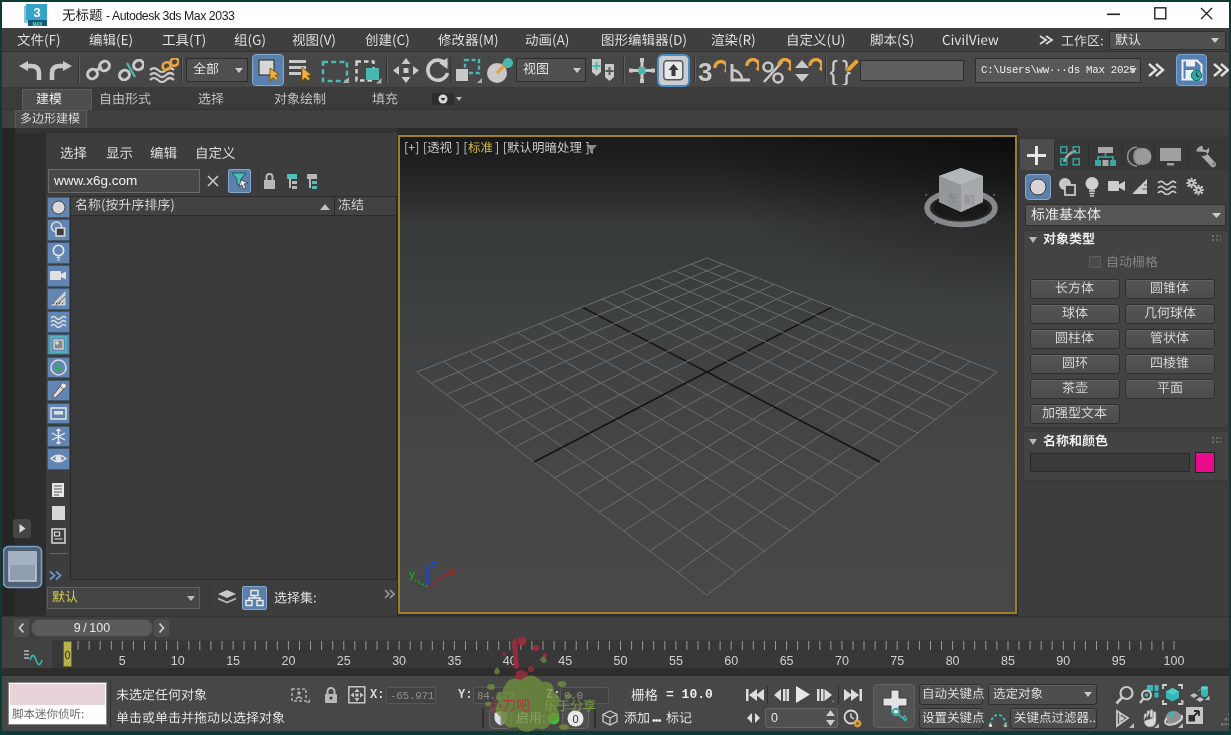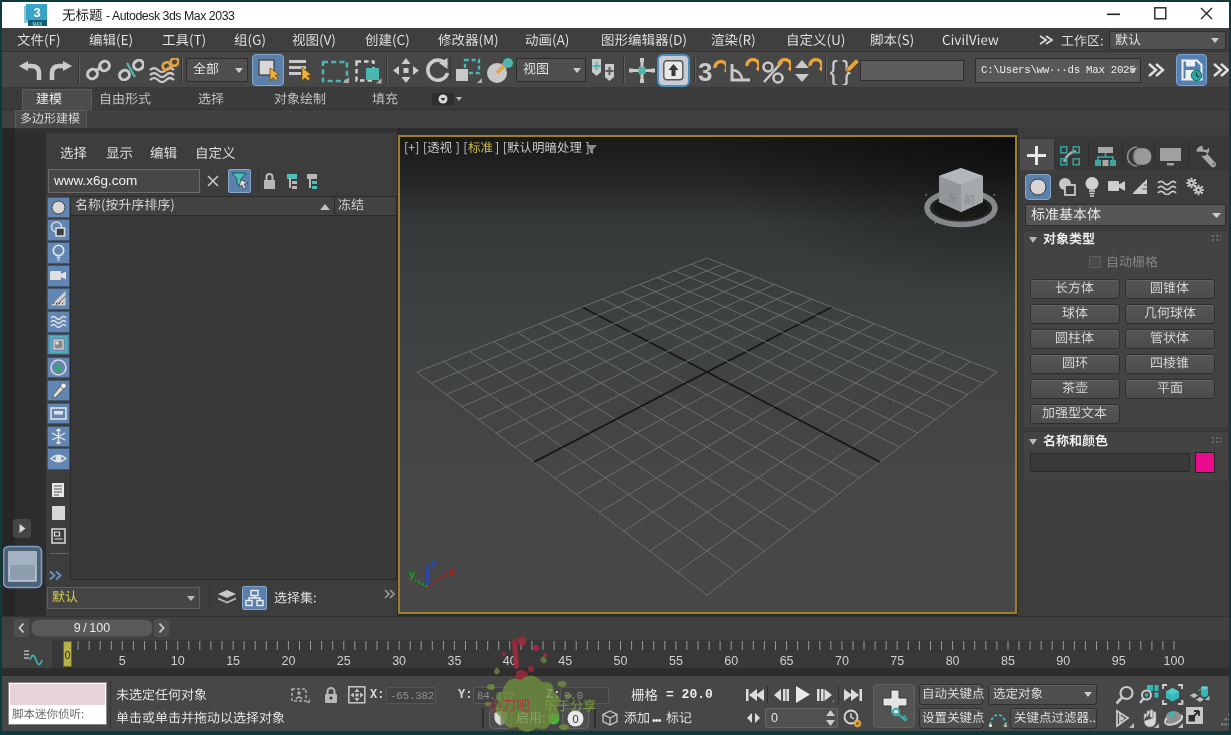"-65.382" div { text: -65.382 -> -65.971 }
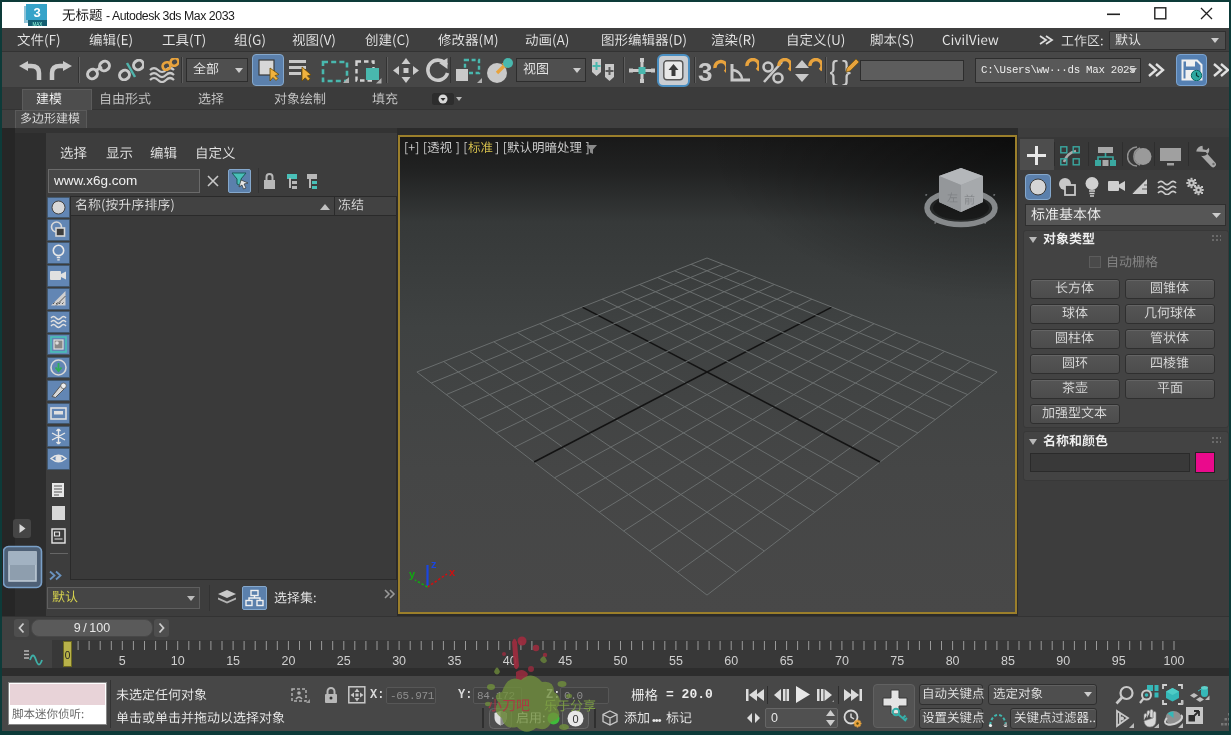"= 20.0" div { text: 20.0 -> 10.0 }
